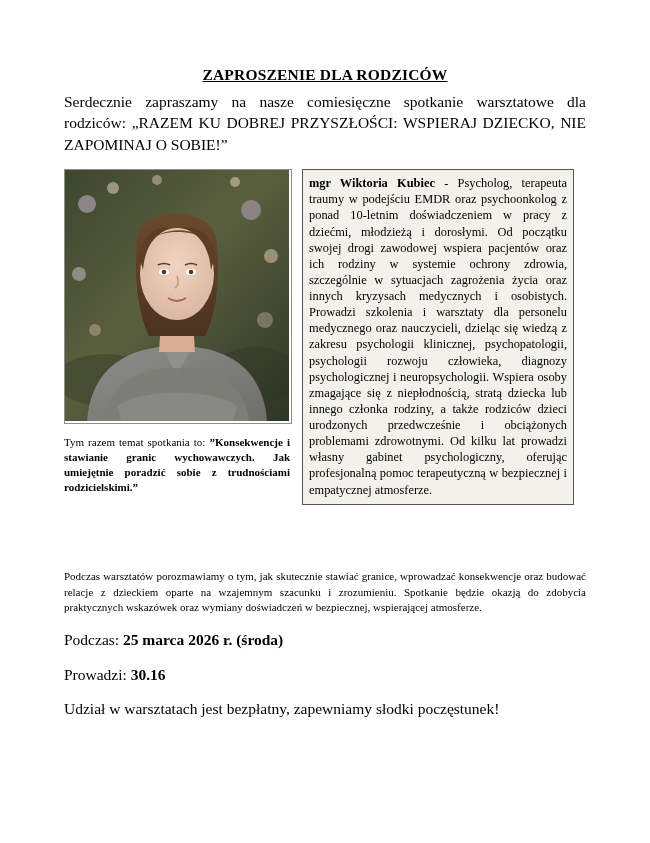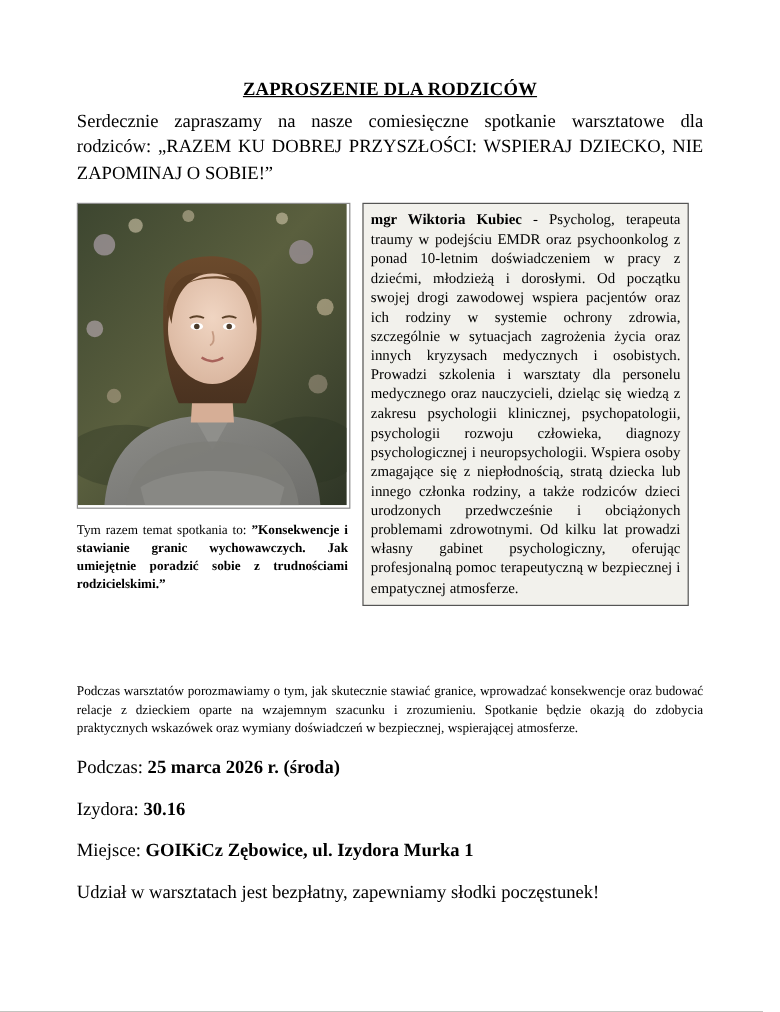"Izydora:" span { text: Izydora -> Prowadzi }
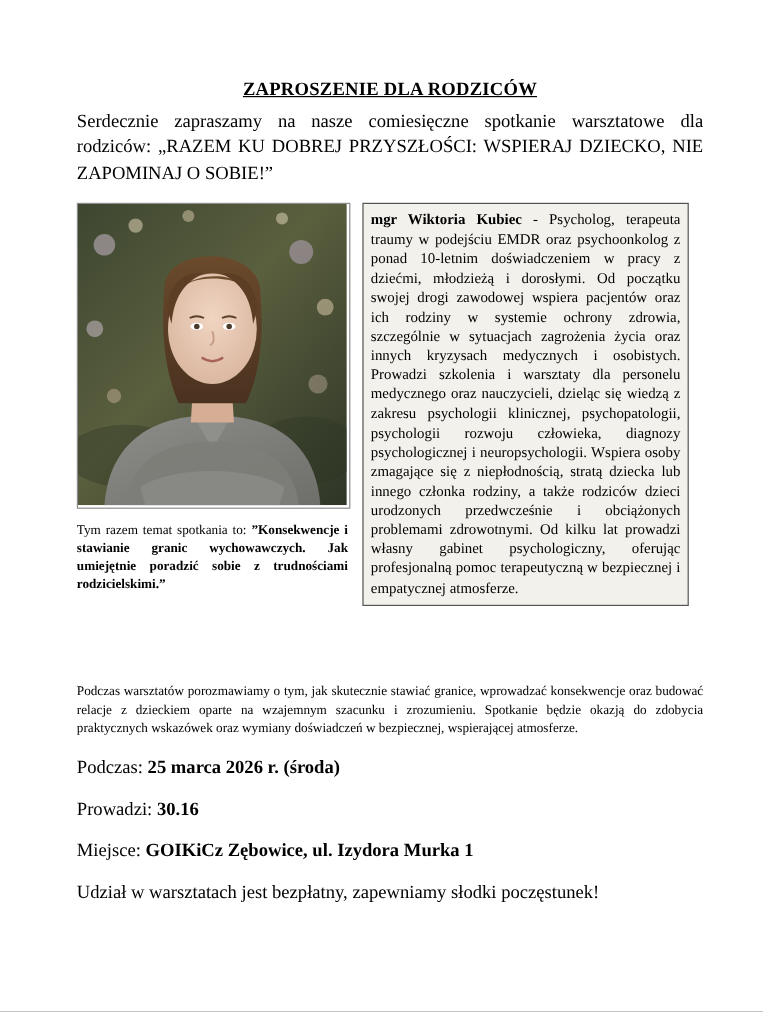"Miejsce: GOIKiCz Zębowice, ul. Izydora" div.detail-line { html: <div> <span>Miejsce: </span><b>GOIKiCz Zębowice, ul. Izydora Murka 1</b> </div> -> none }
